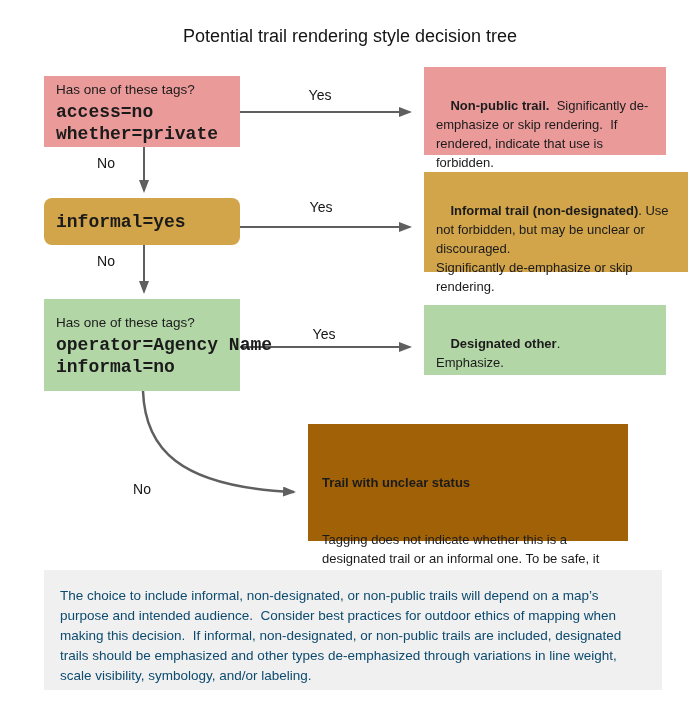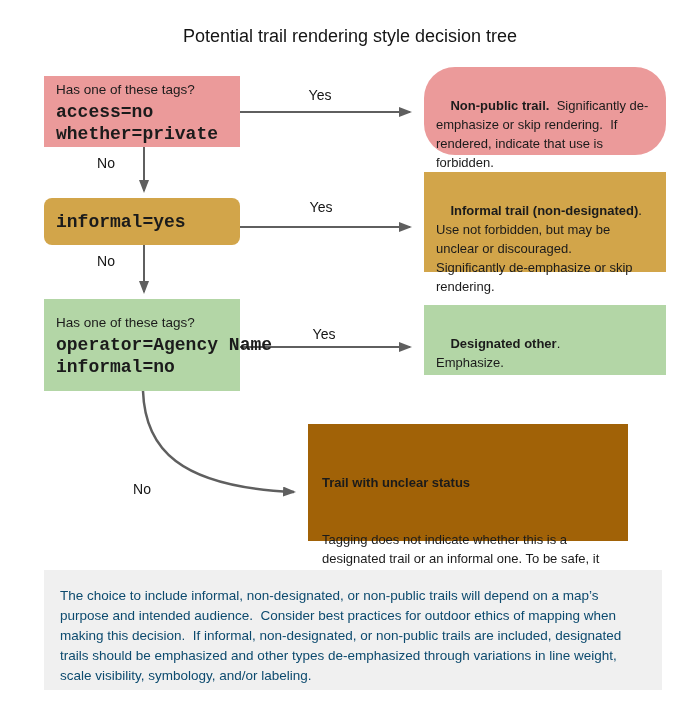"Non-public trail. Significantly" #r-nonpublic { border-radius: 31px -> none }
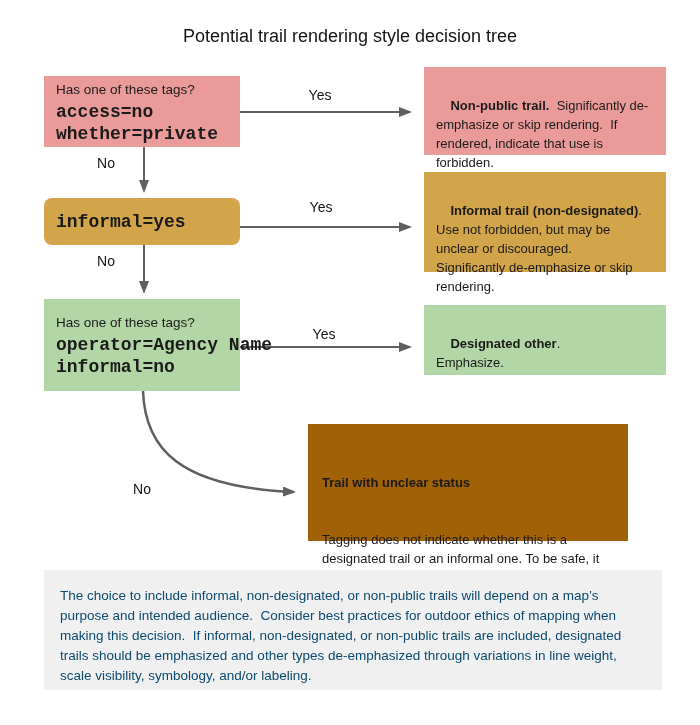"Informal trail (non-designated). Use not" #r-informal { width: 242px -> 264px }
